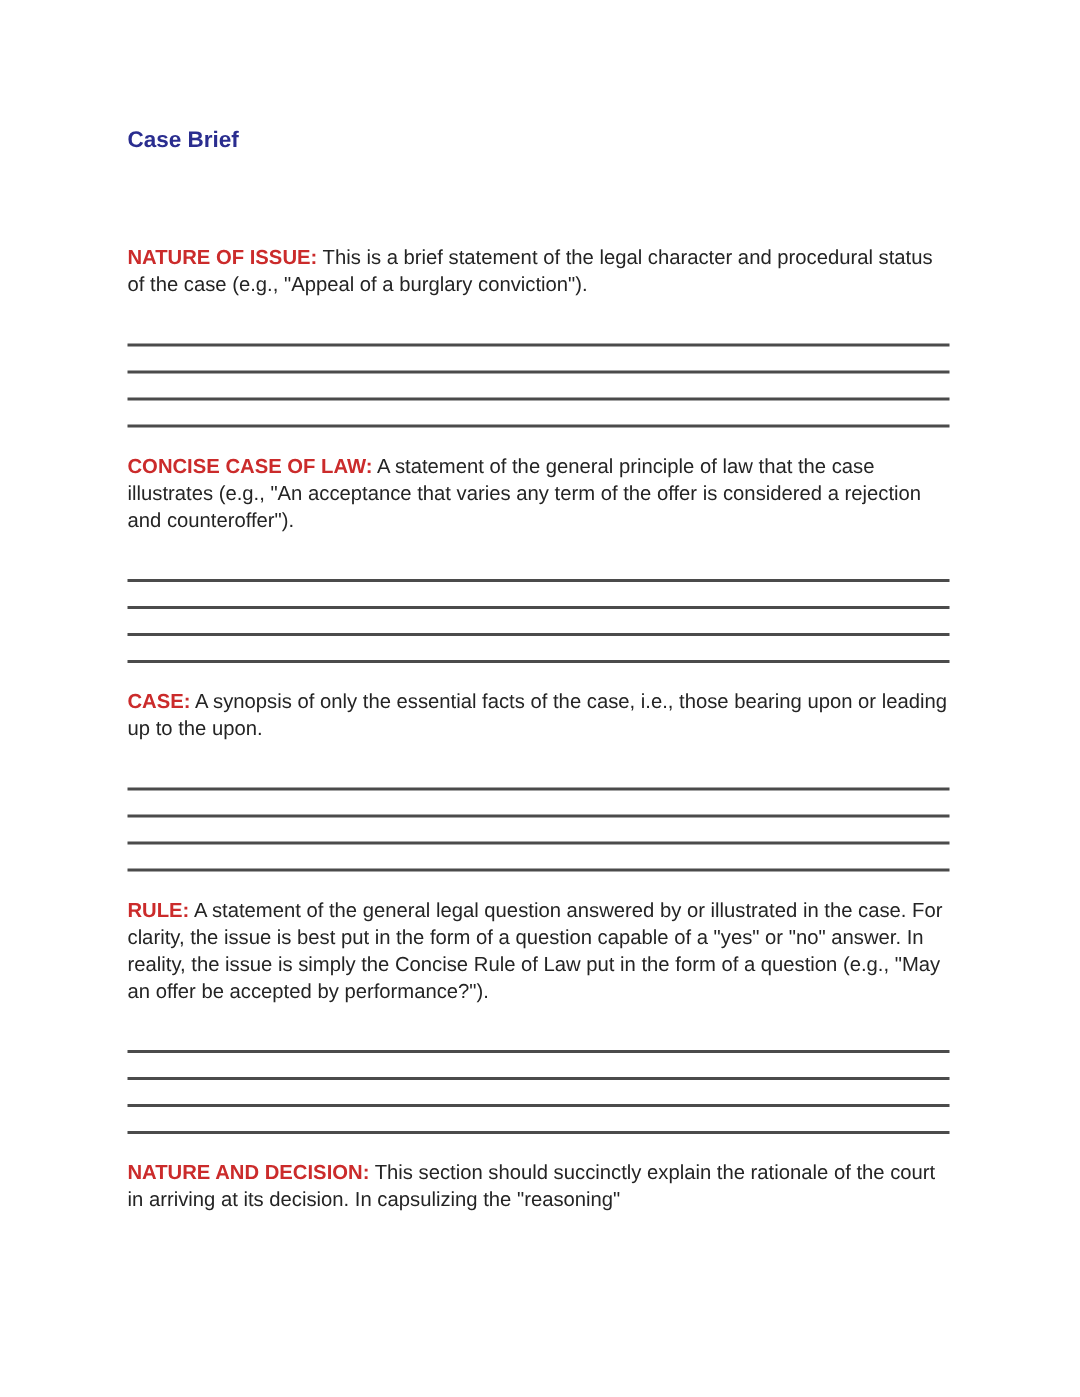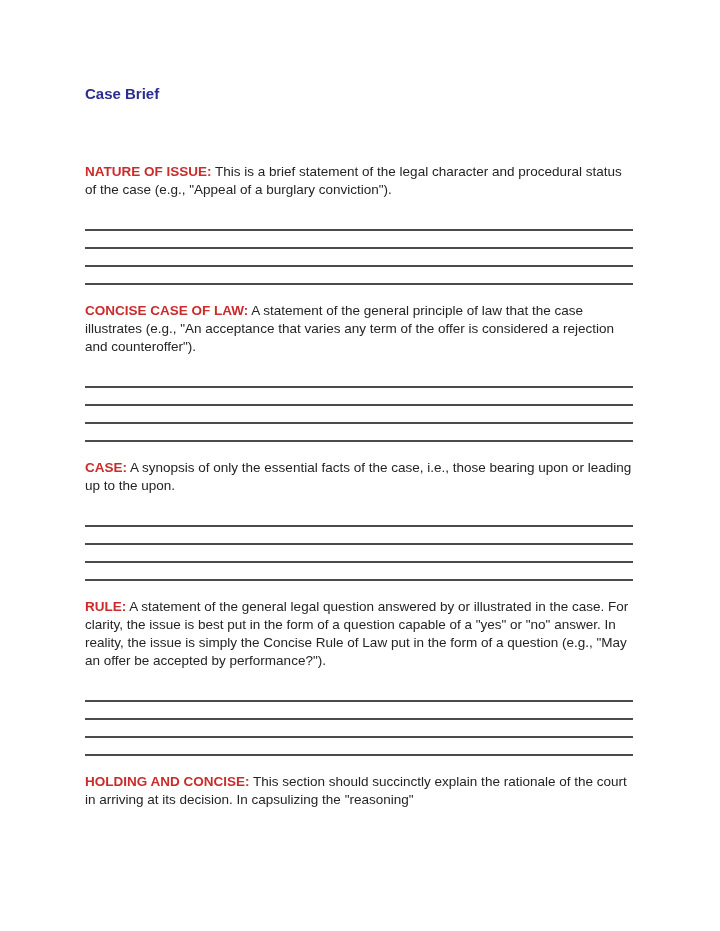"HOLDING AND CONCISE:" span.heading { text: HOLDING AND CONCISE -> NATURE AND DECISION }
